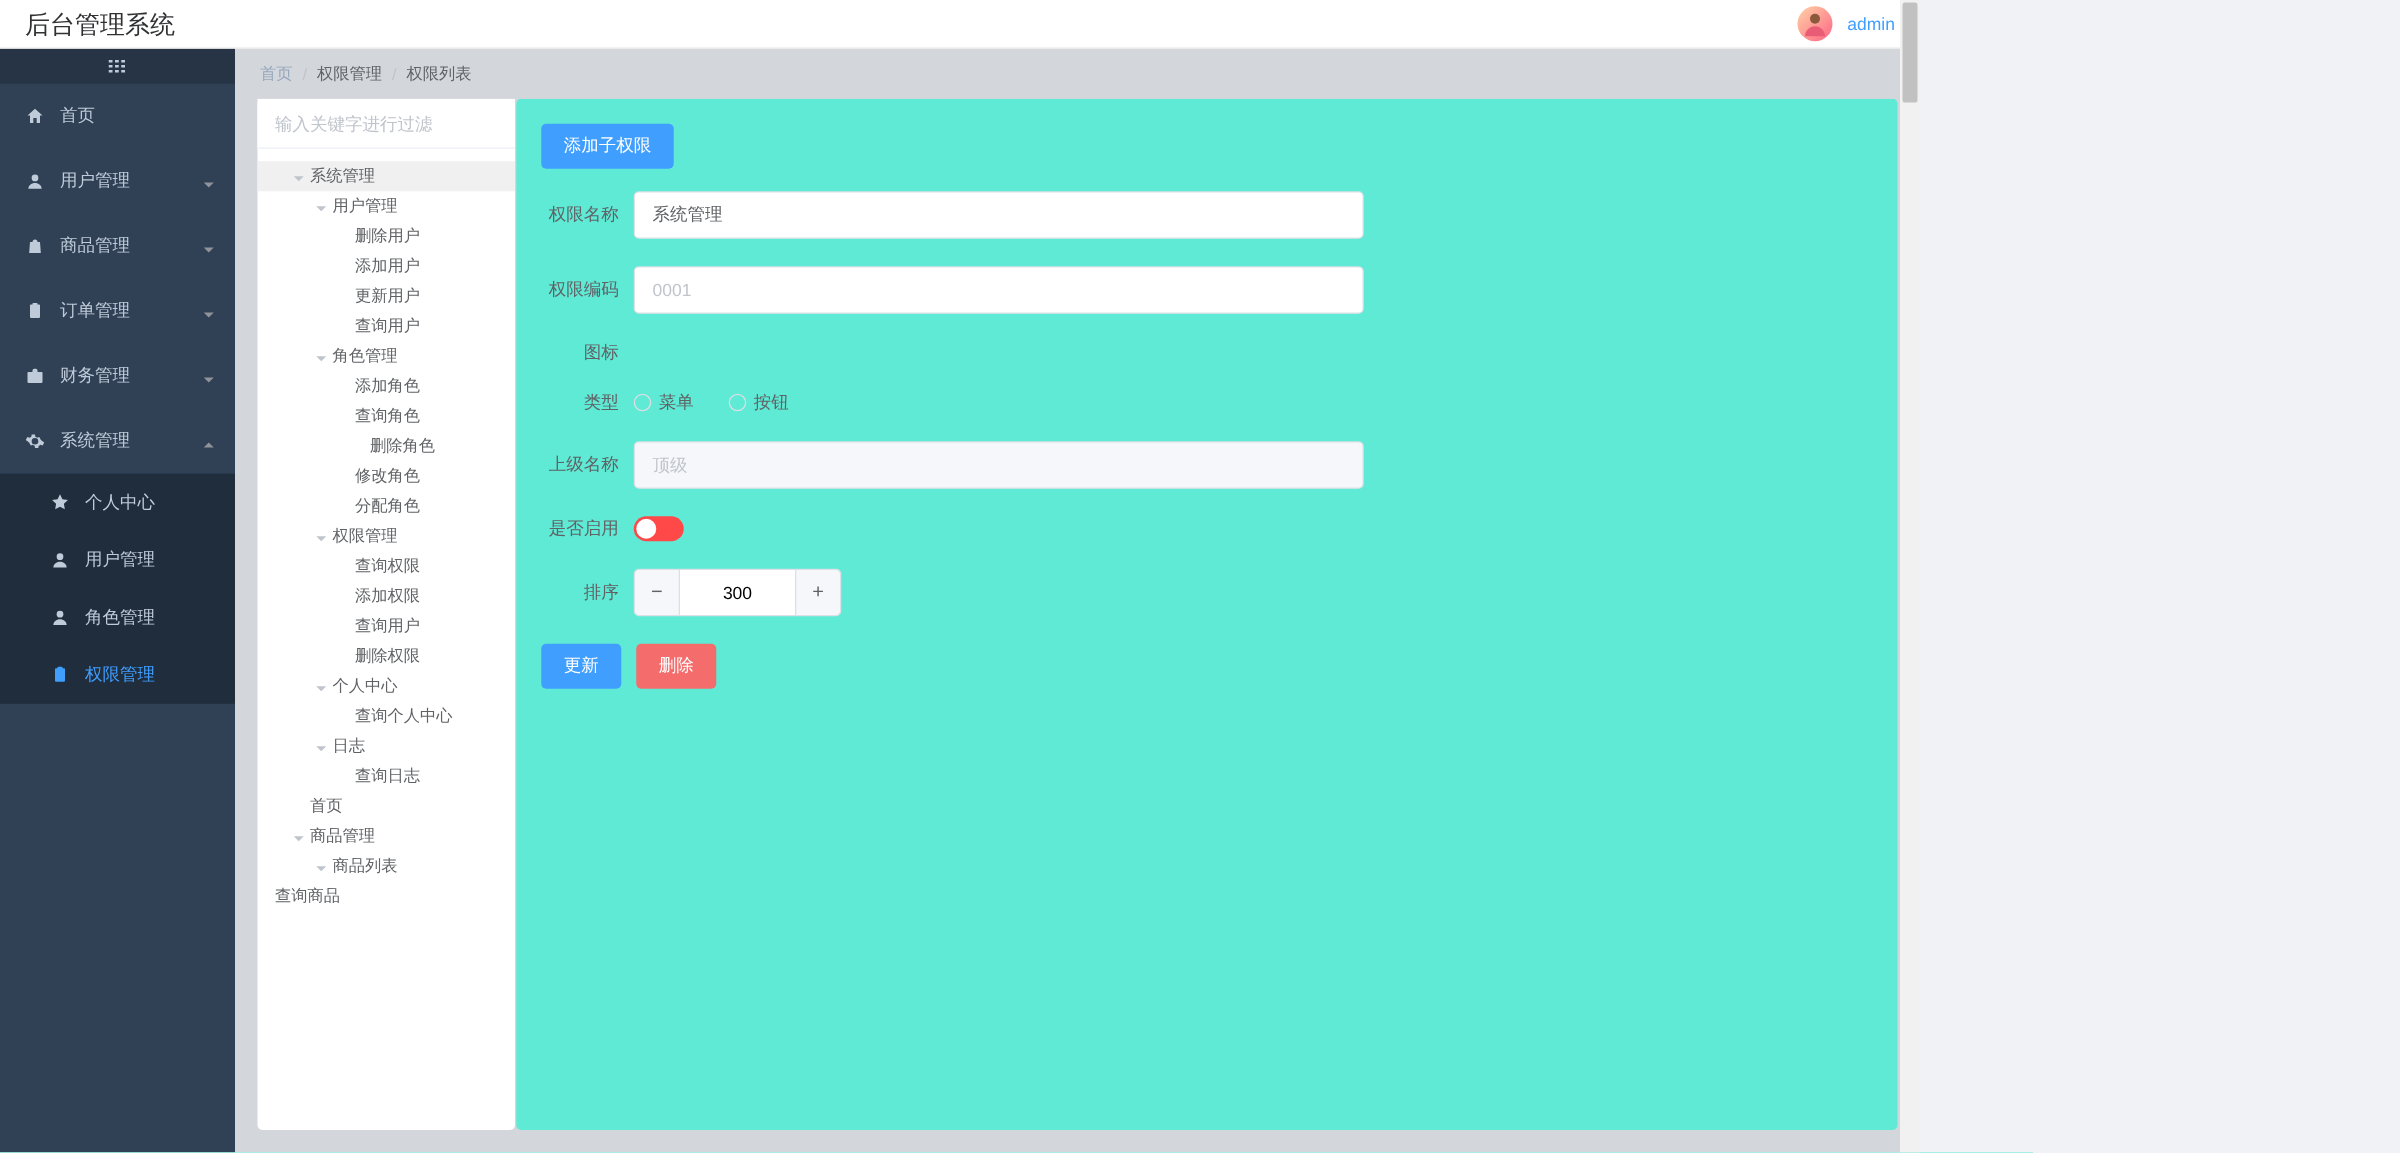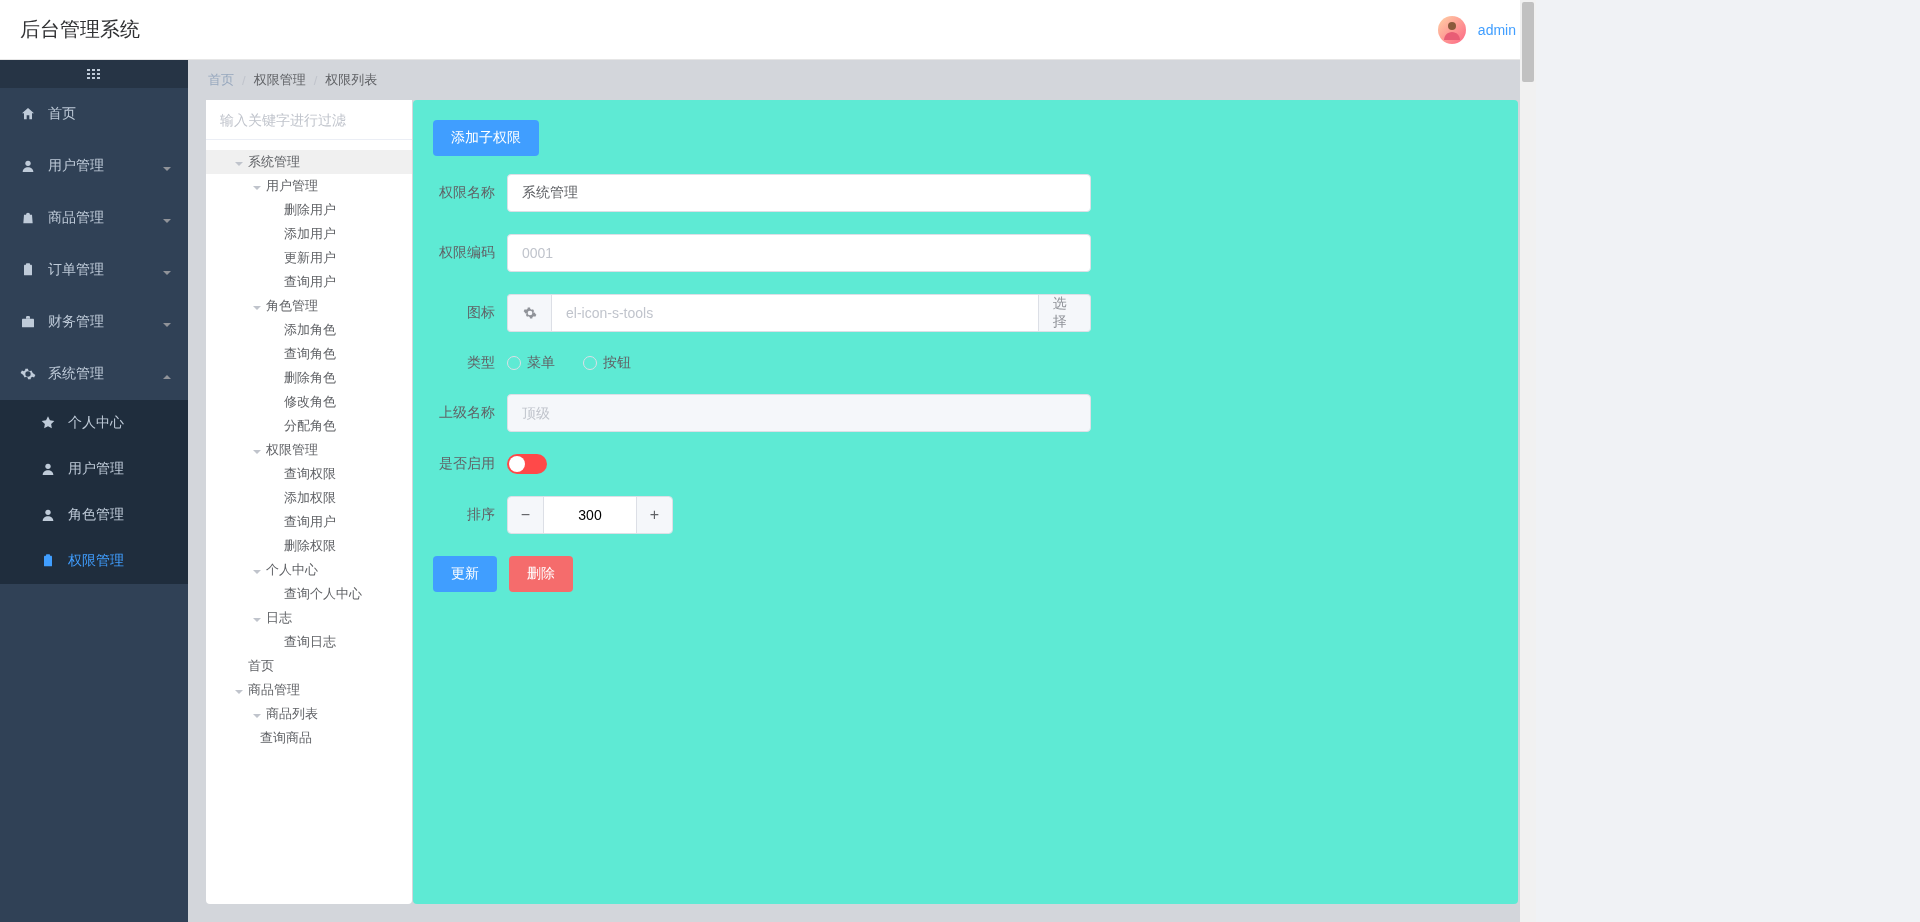"后台管理系统" .header { height: 60px -> 39px }
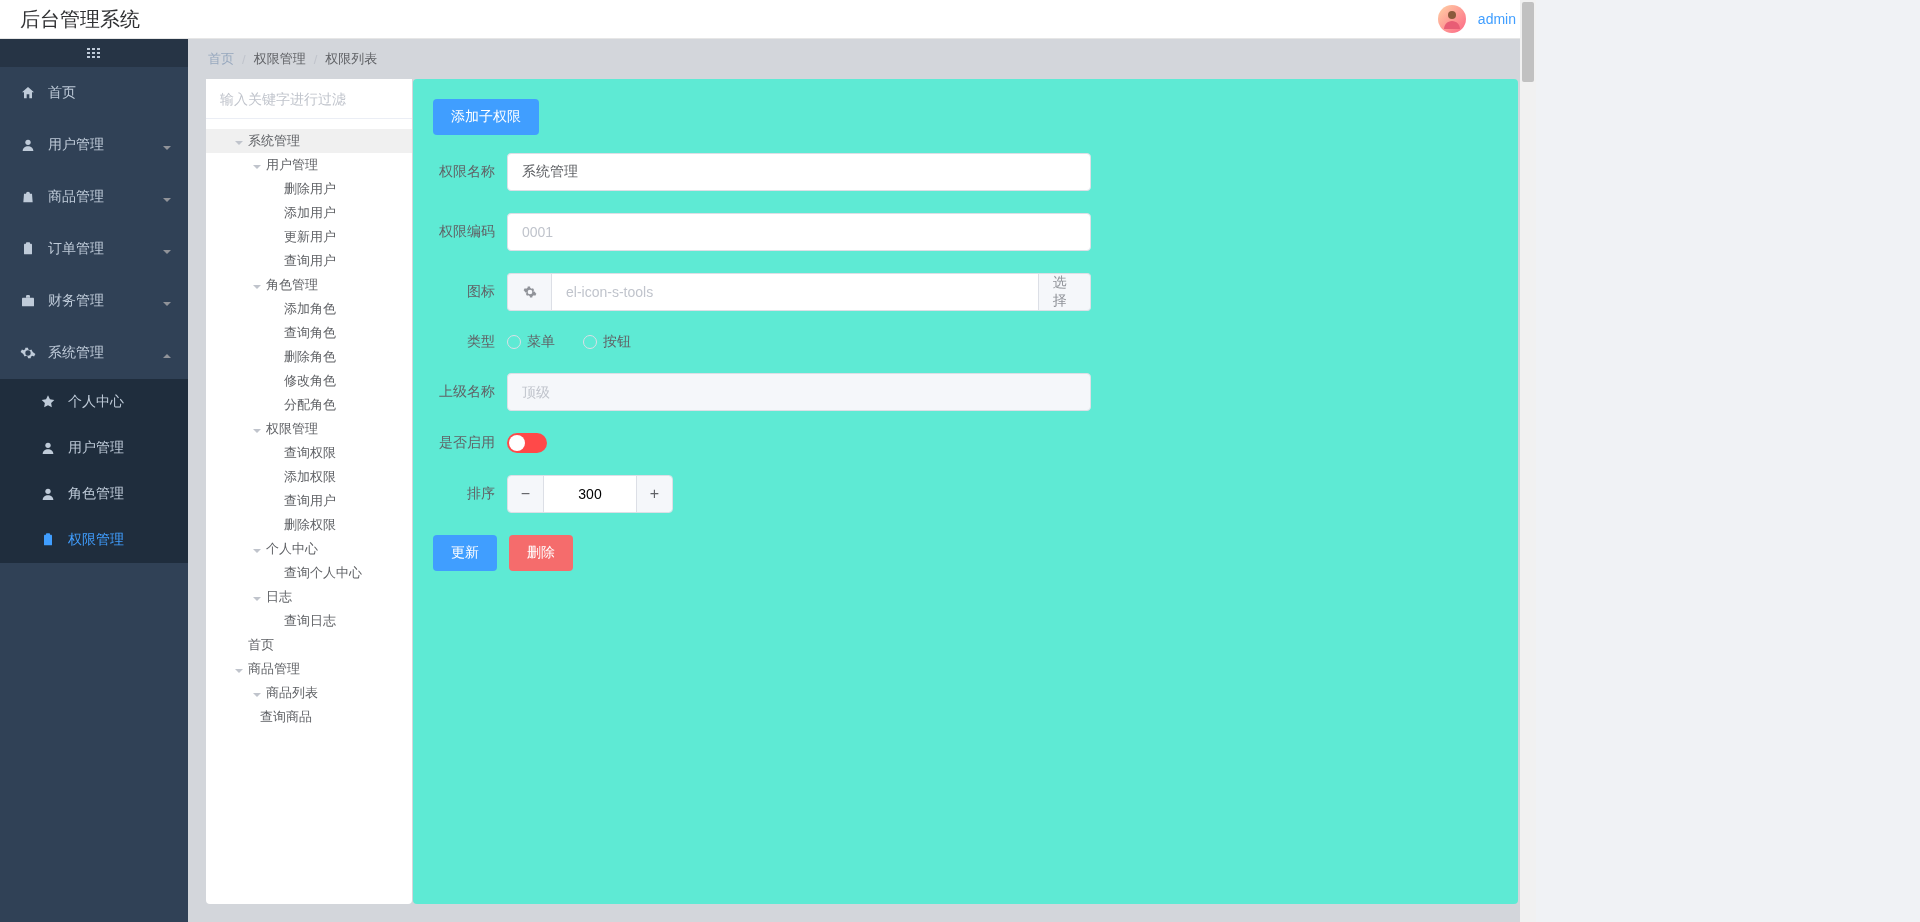"el-icon-s-tools" div.form-control { html: <div> <div> <div> <svg> <path></path> </svg> </div> <input> <div>选择</div> </div> </div> -> none }
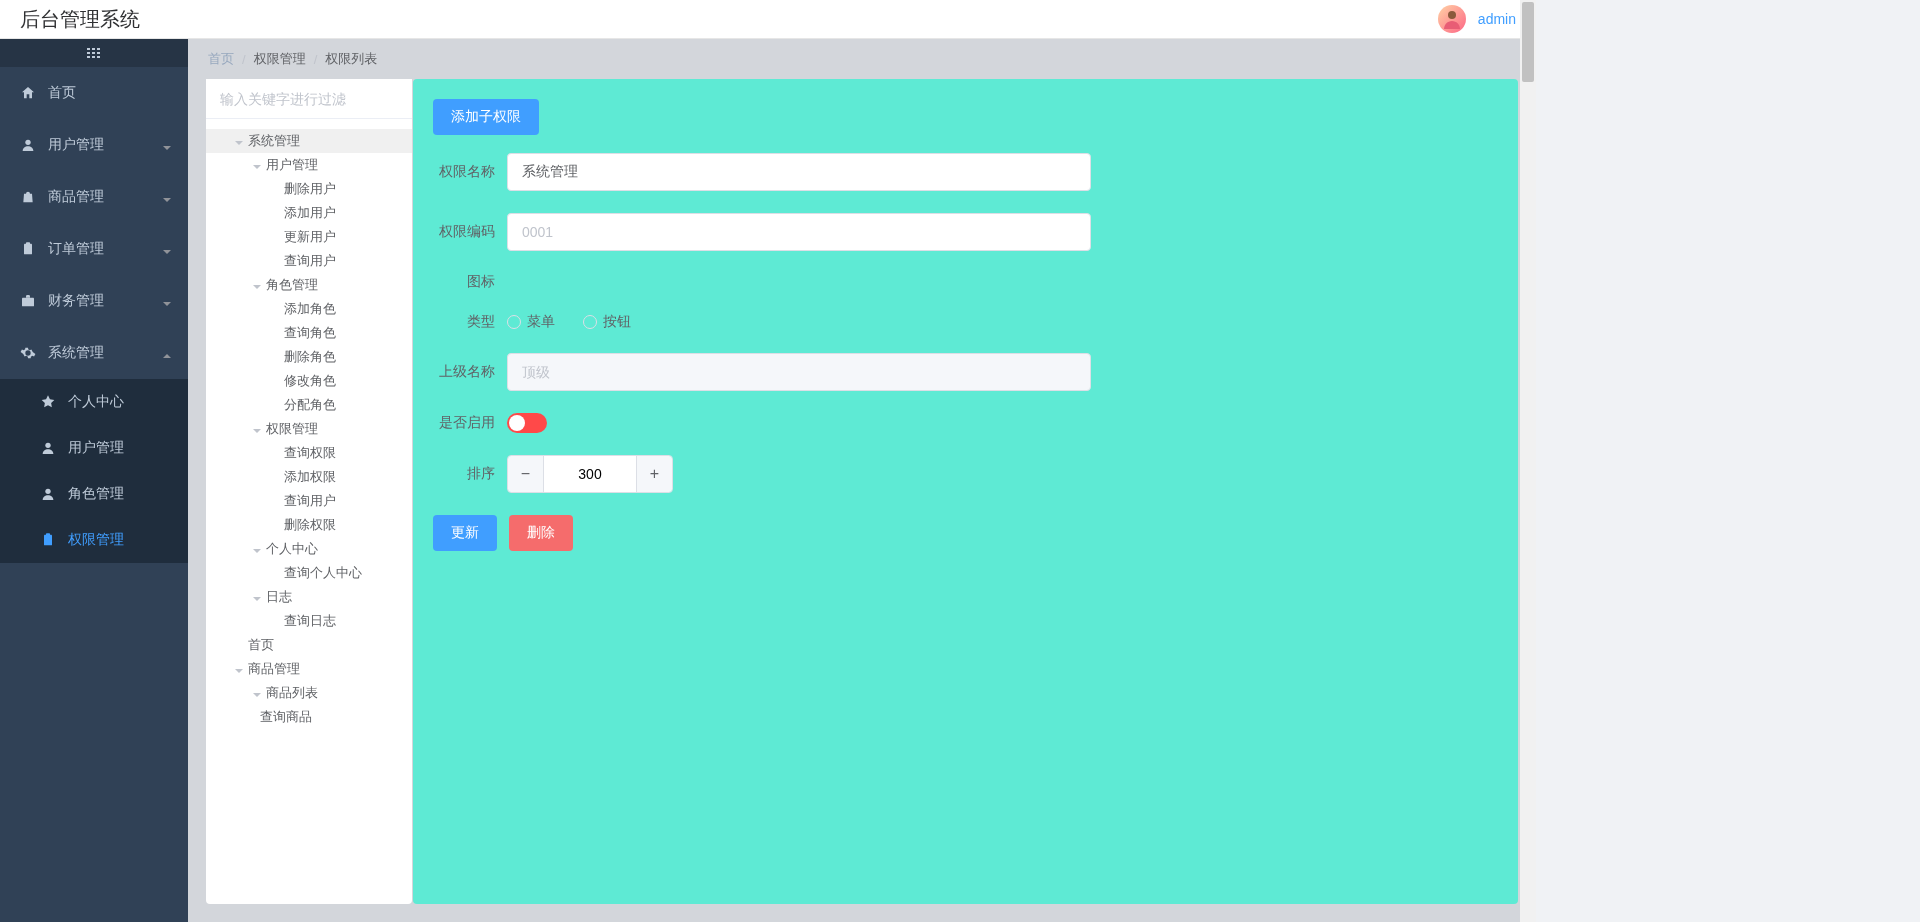"删除角色" div.tree-node { margin-left: none -> 12px }
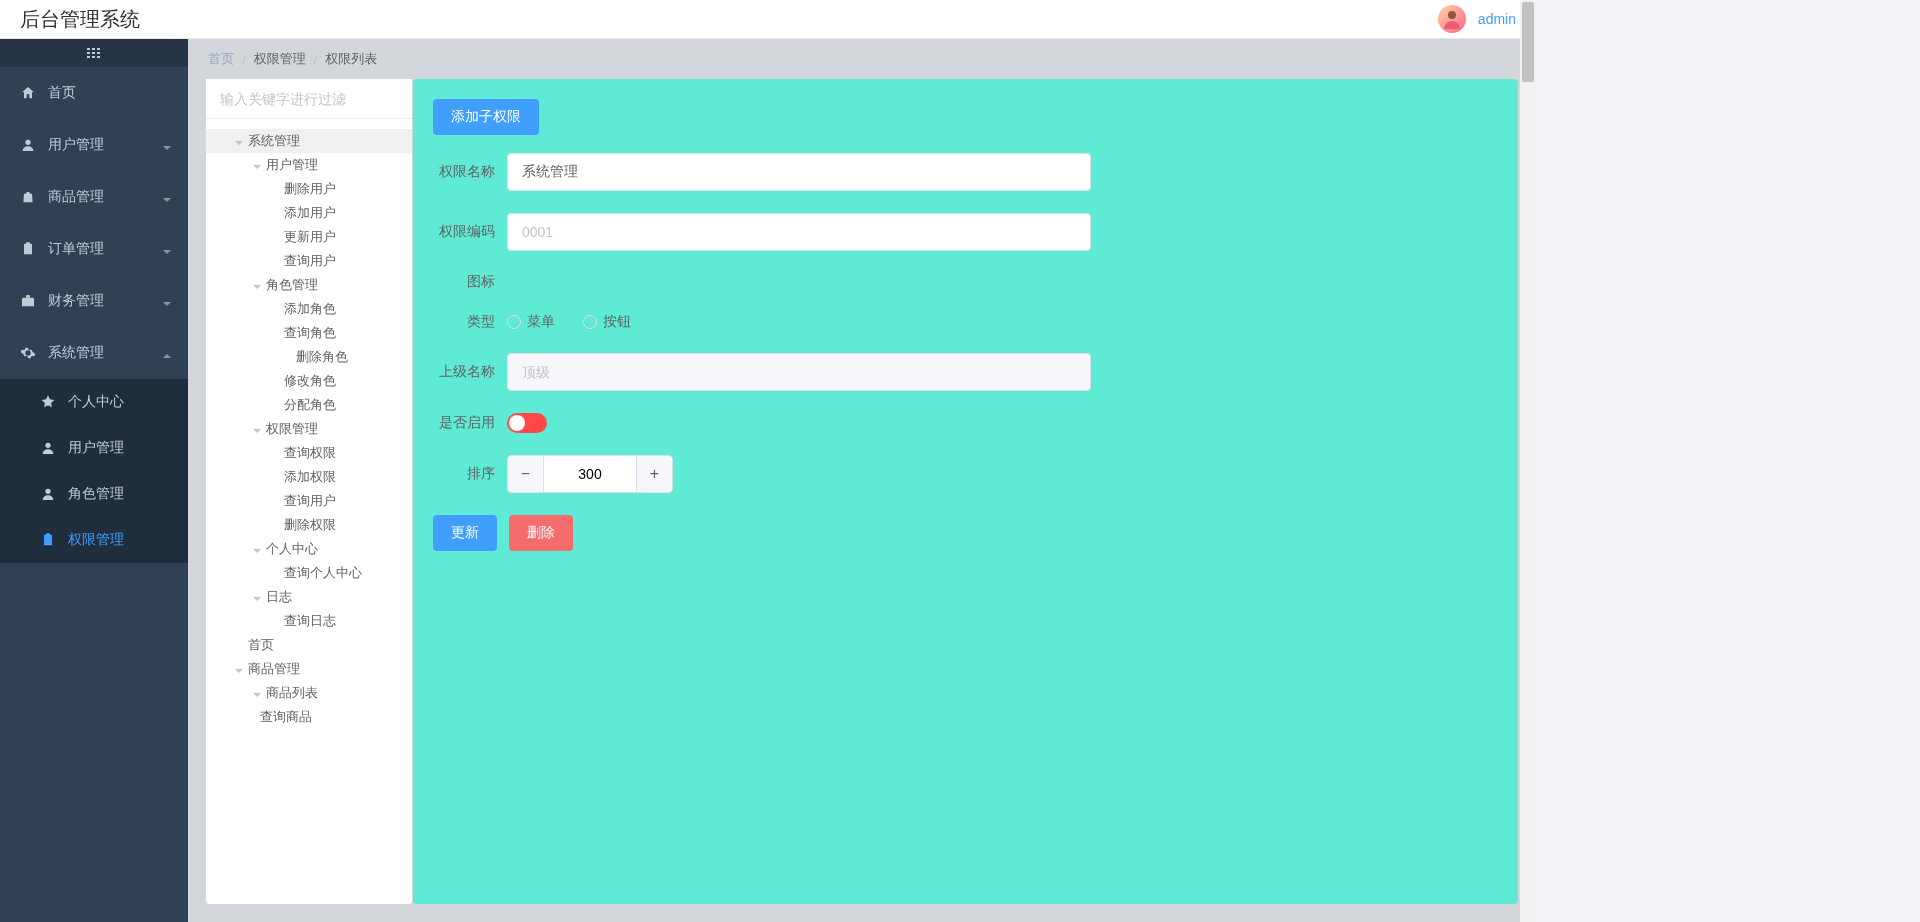"查询商品" div.tree-node { margin-left: 40px -> none }
